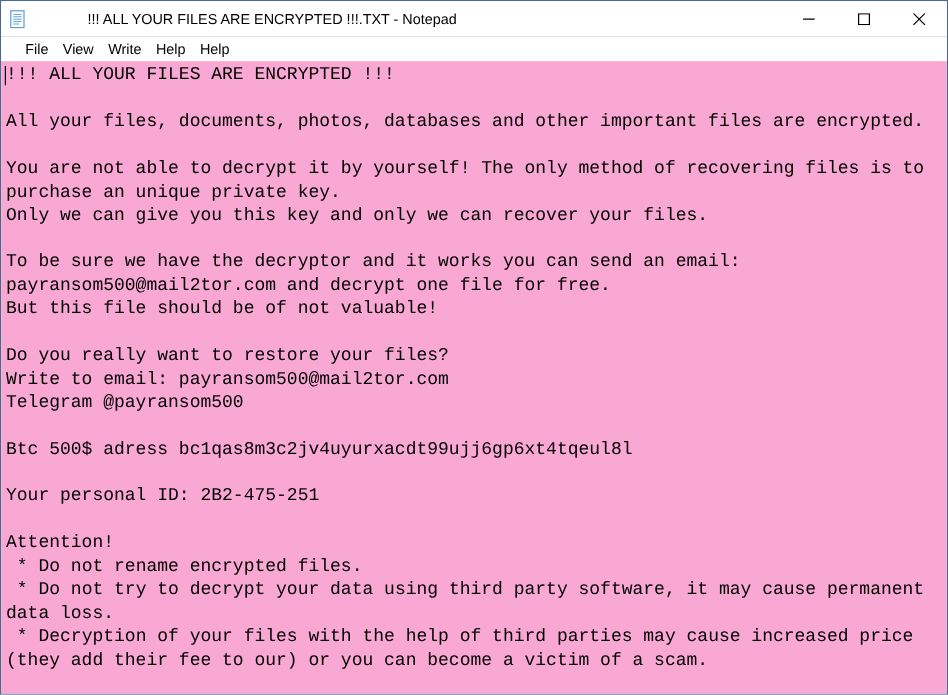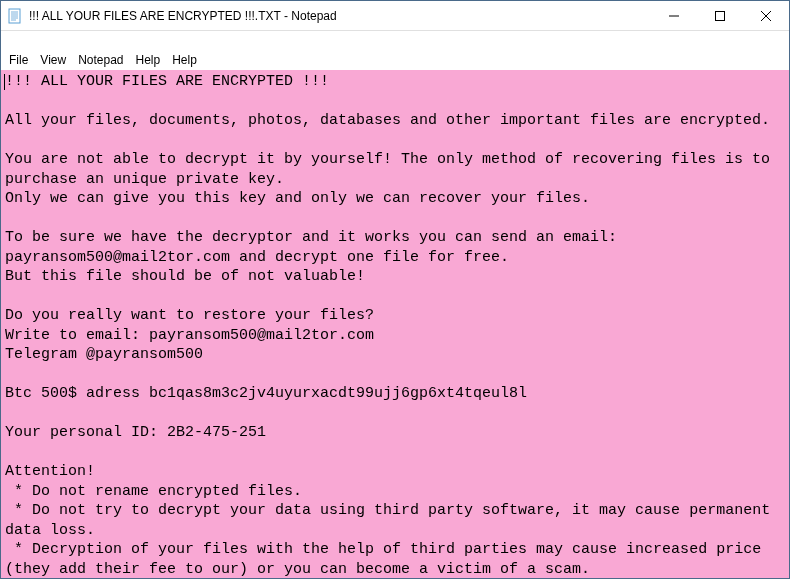"!!! ALL YOUR FILES ARE ENCRYPTED !!!.TXT" .titlebar-title { margin-left: none -> 44px }
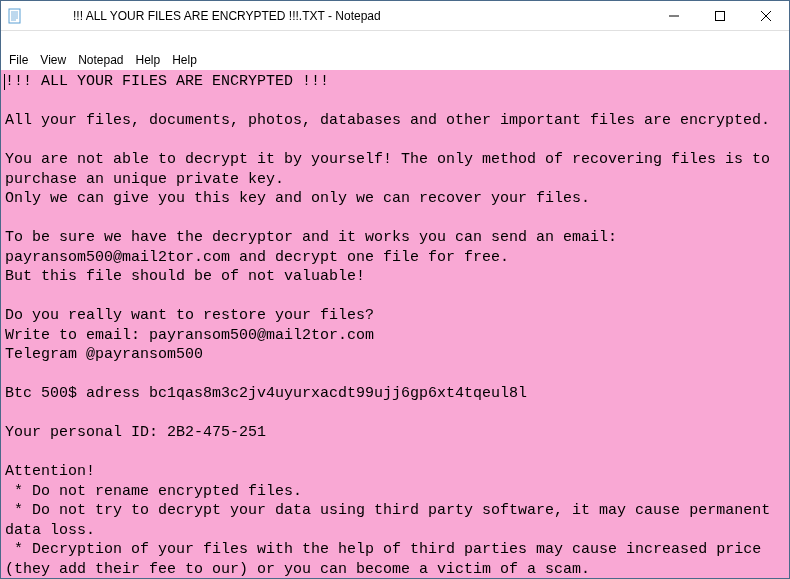"File" .menubar { margin-top: 19px -> none; padding-left: 2px -> 14px }
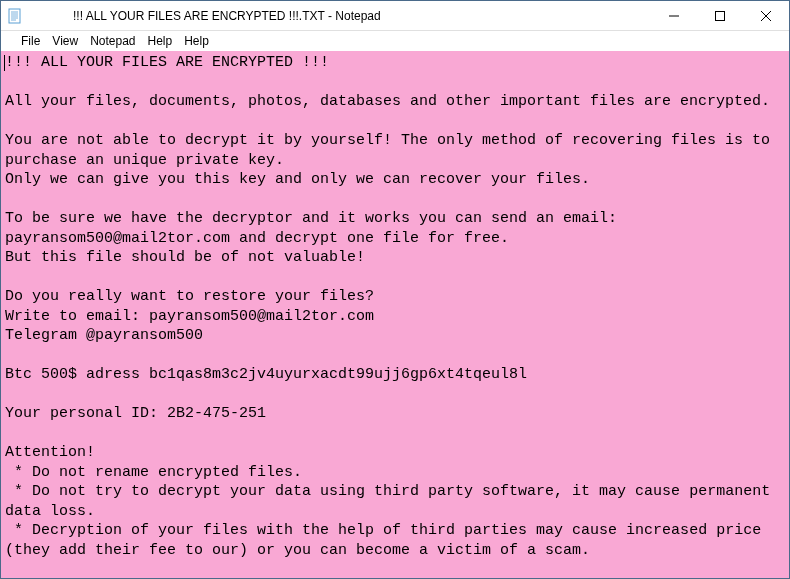"Notepad" span.menu-item { text: Notepad -> Write }
